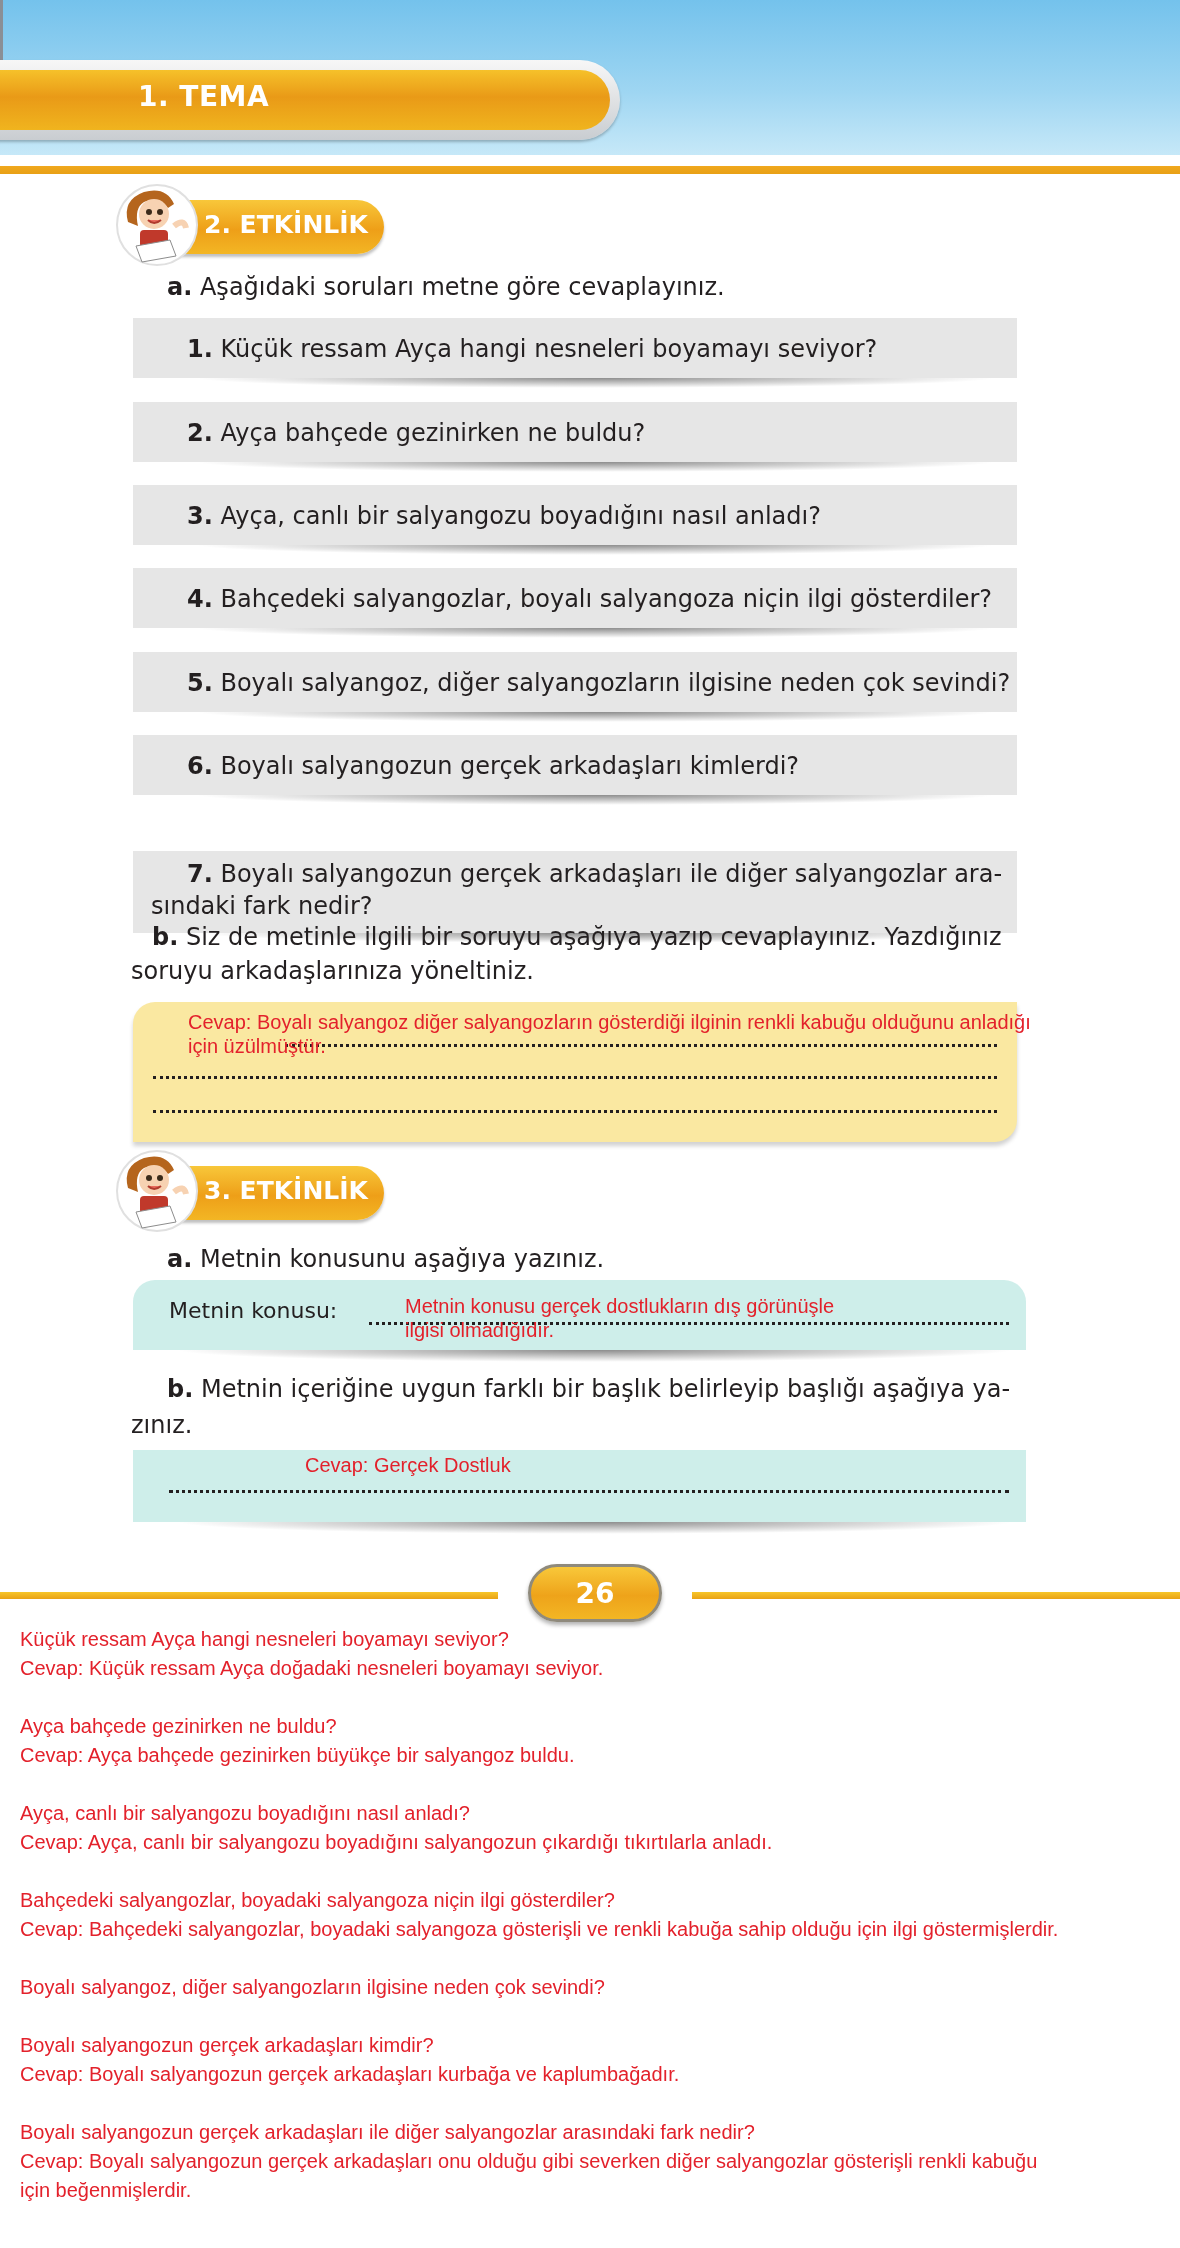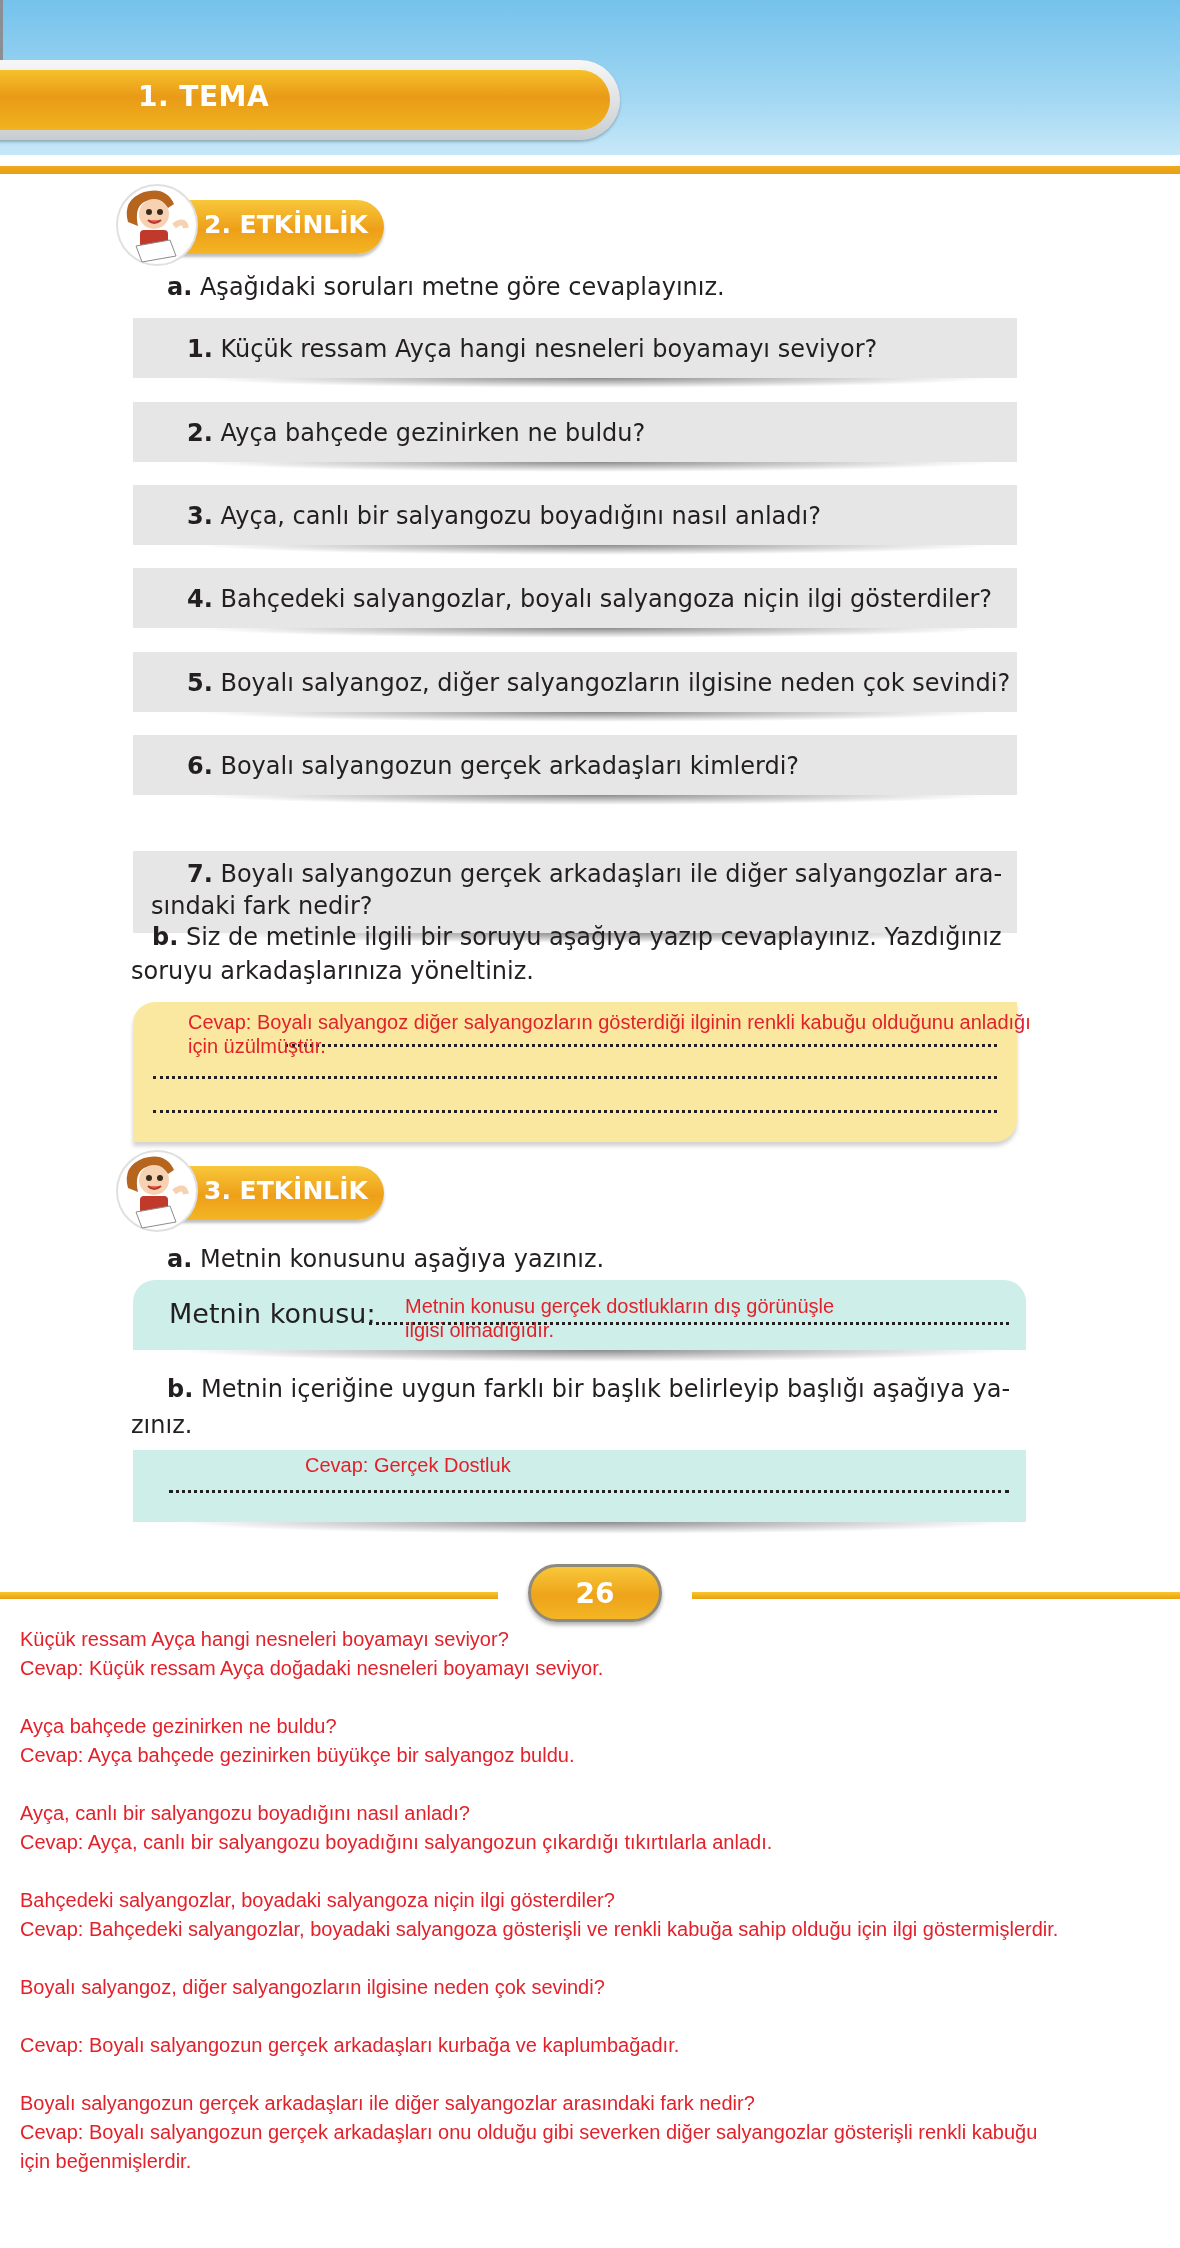"Metnin konusu:" div { font-size: 27px -> 22px }
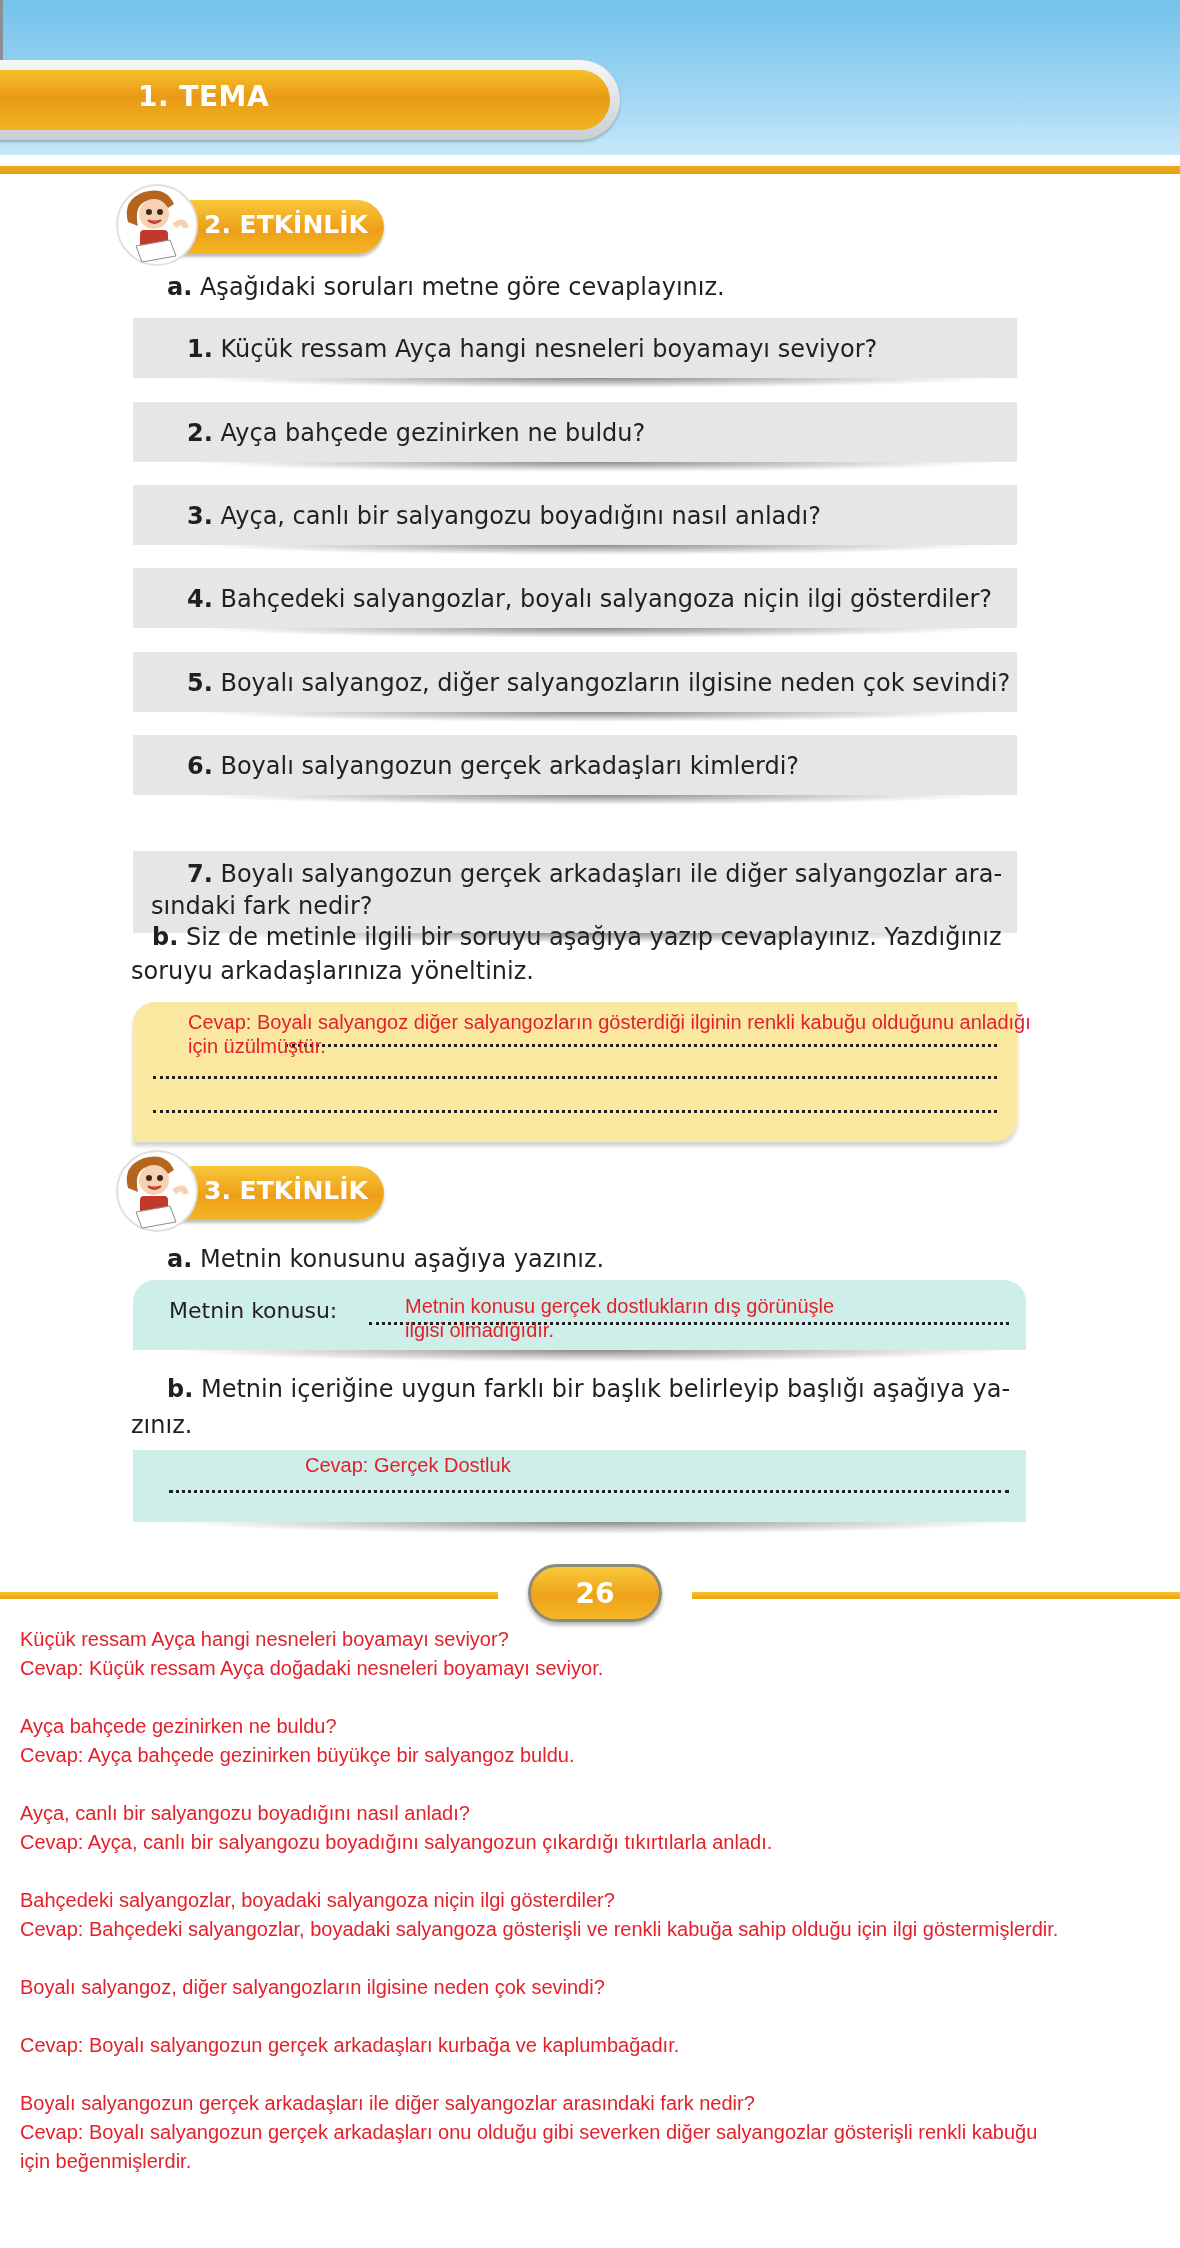"Boyalı salyangozun gerçek arkadaşları kimdir?" div { html: none -> <div>Boyalı salyangozun gerçek arkadaşları kimdir?</div> }
